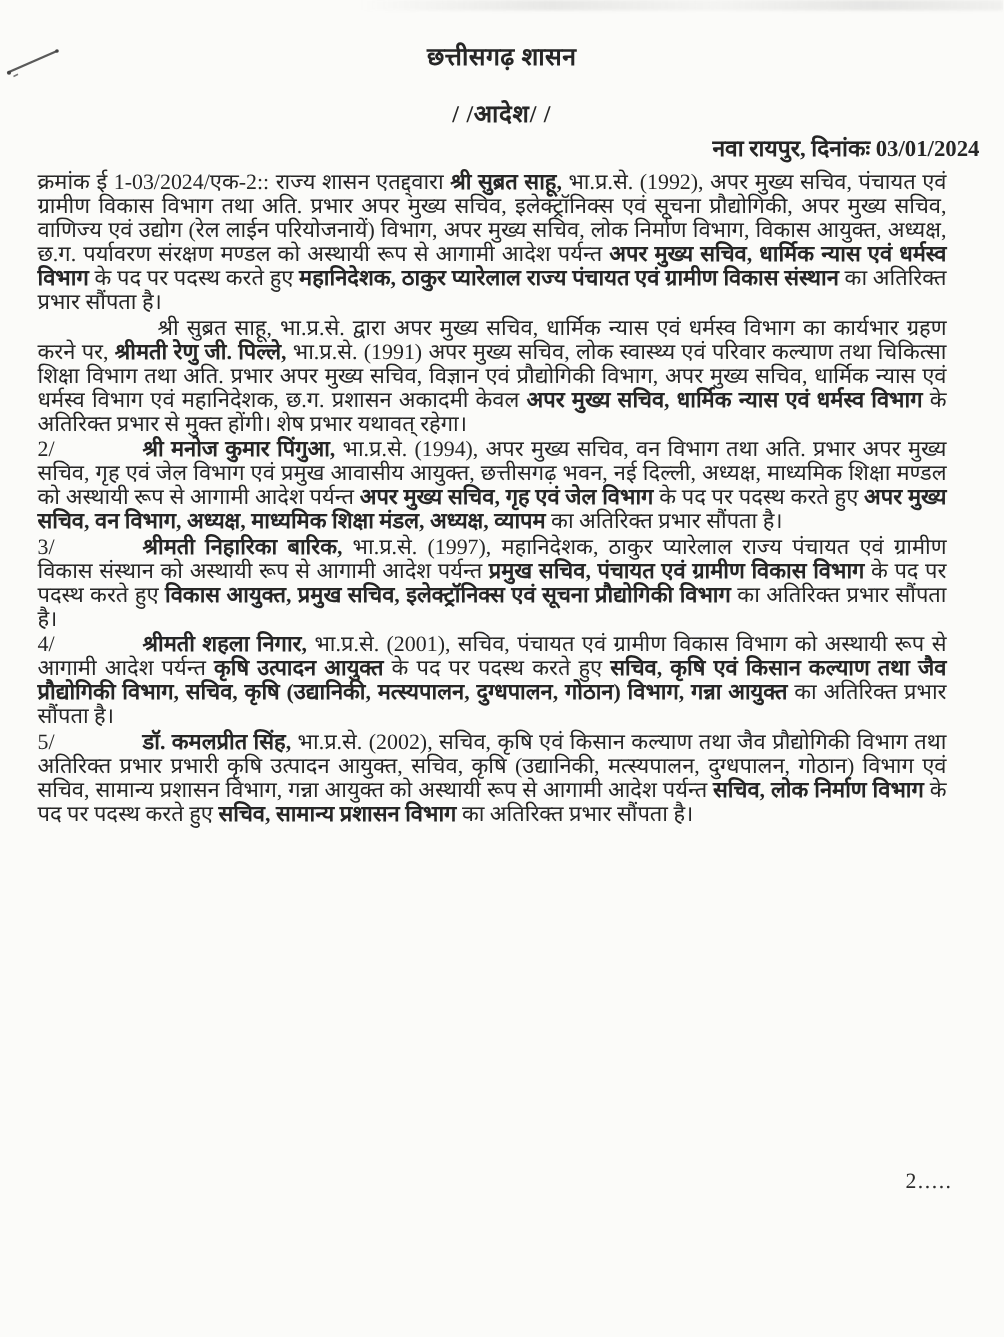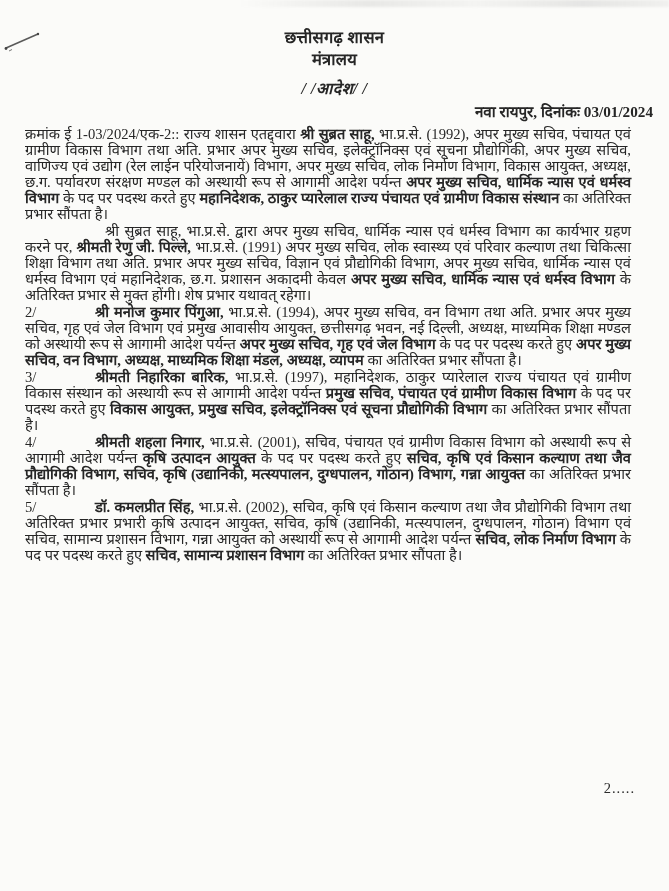"मंत्रालय" div.h-line { html: <div>मंत्रालय</div> -> none }
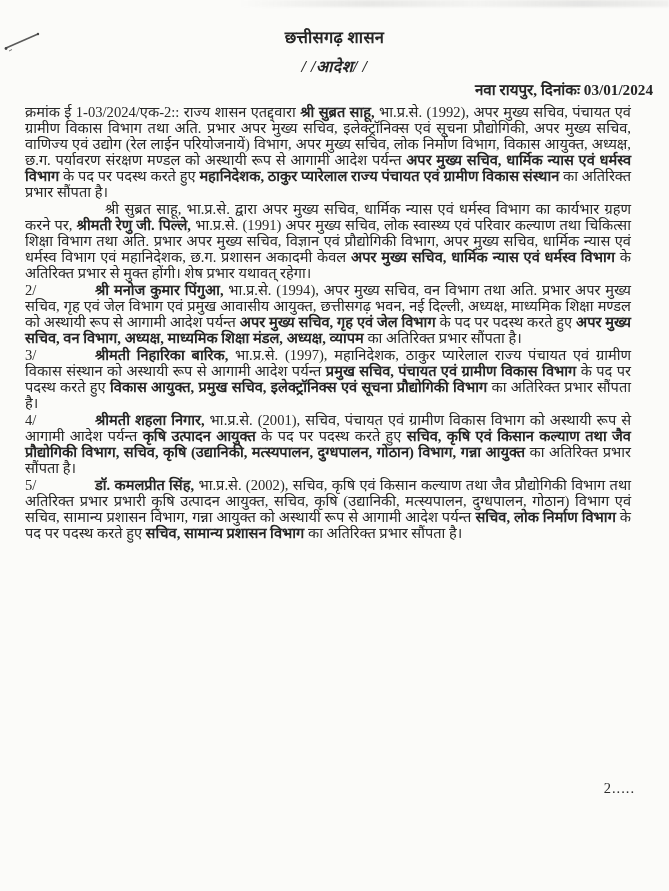"/ /आदेश/ /" .order-title { font-style: italic -> none; margin-top: 7px -> 17px }
